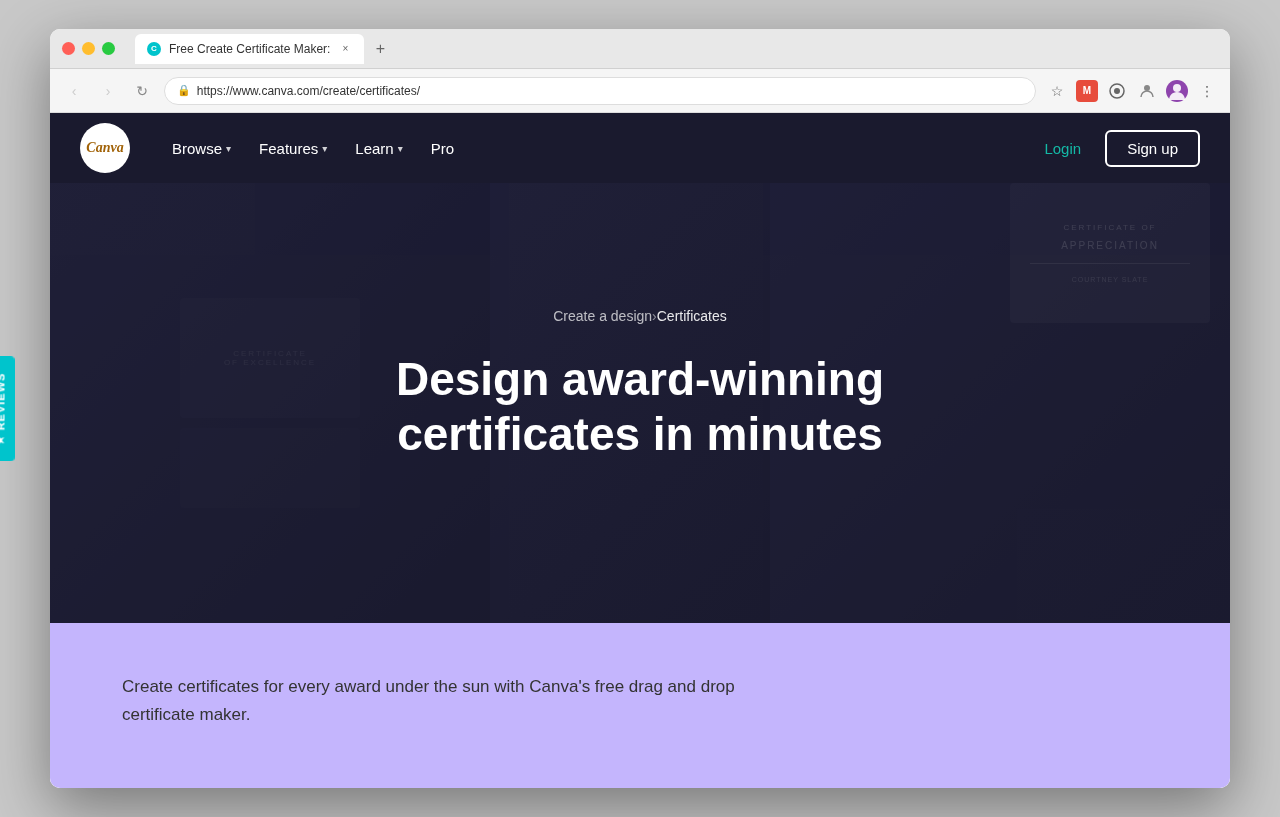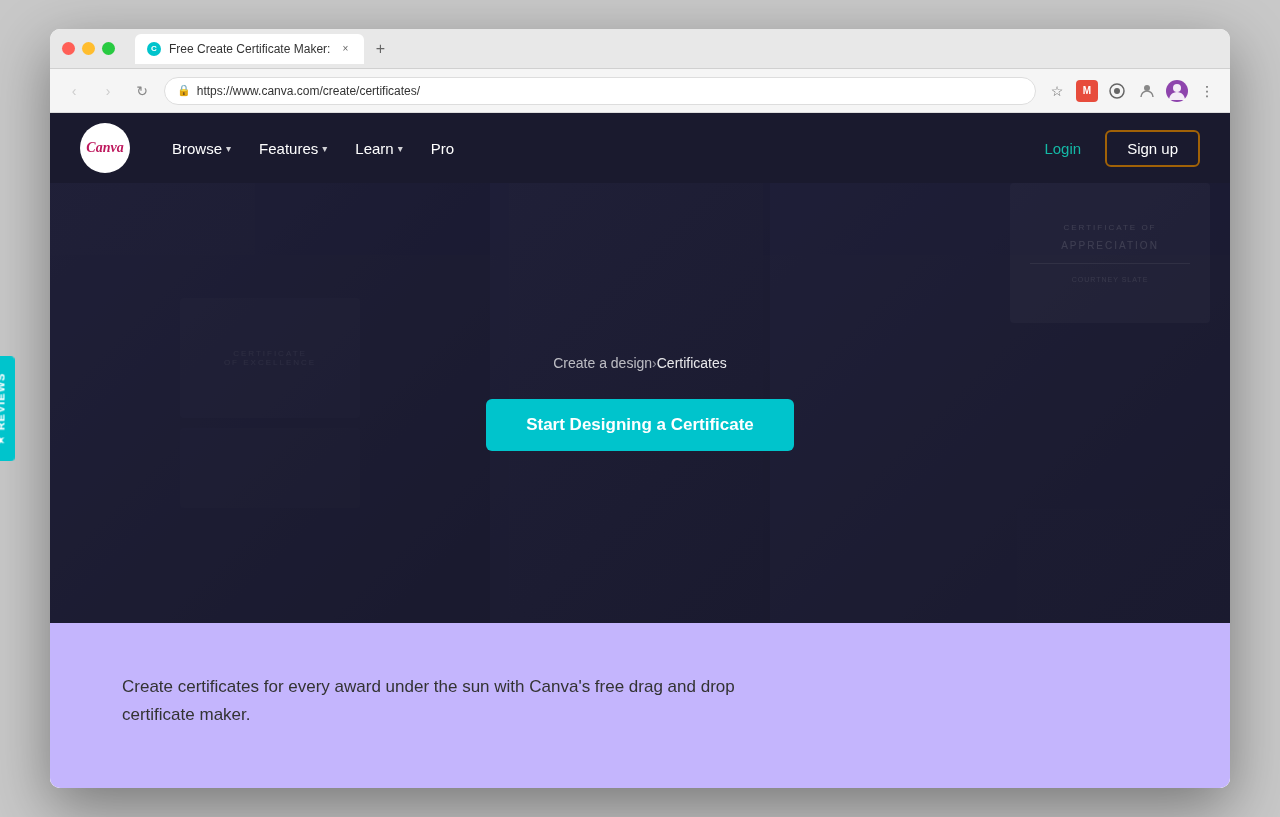"Canva" .canva-logo { color: #be185d -> #a16207 }
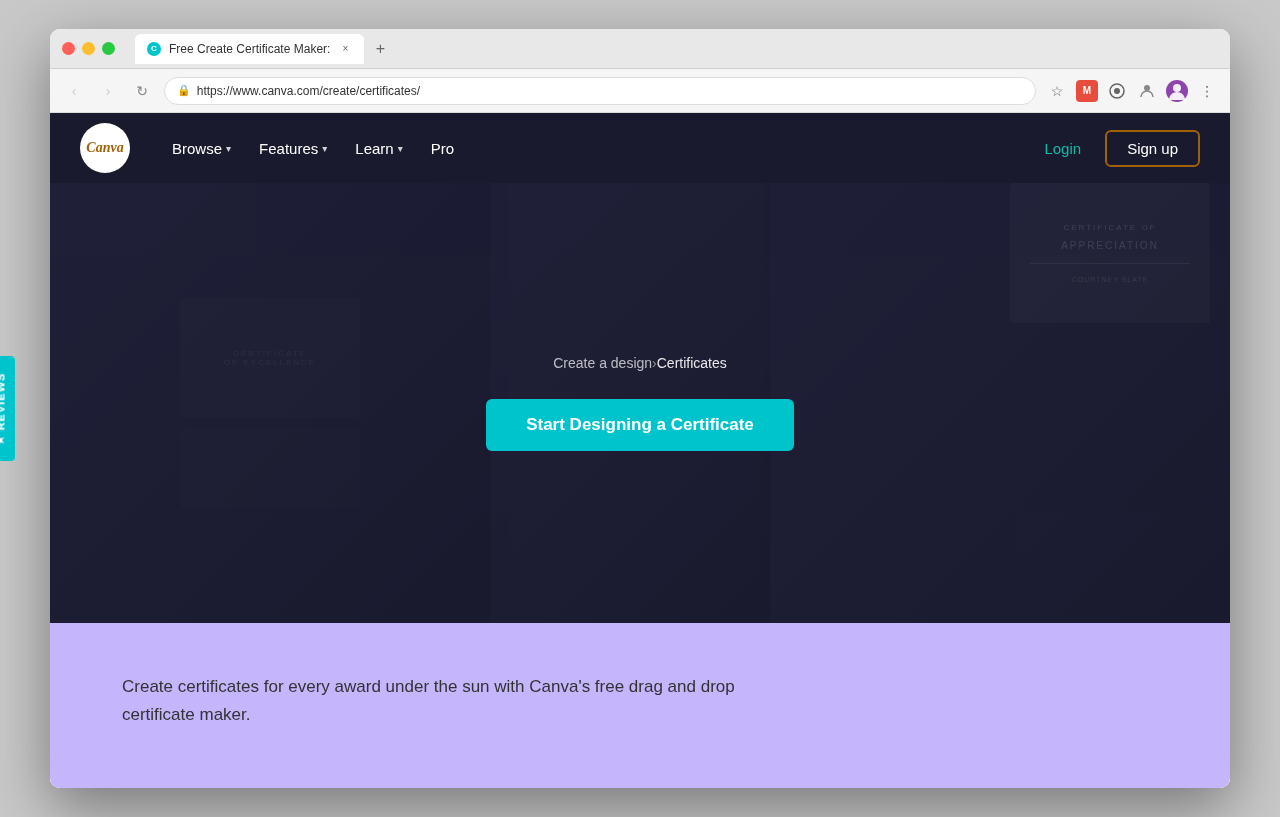"Sign up" .signup-btn { border: 2px solid #a16207 -> 2px solid #ffffff }
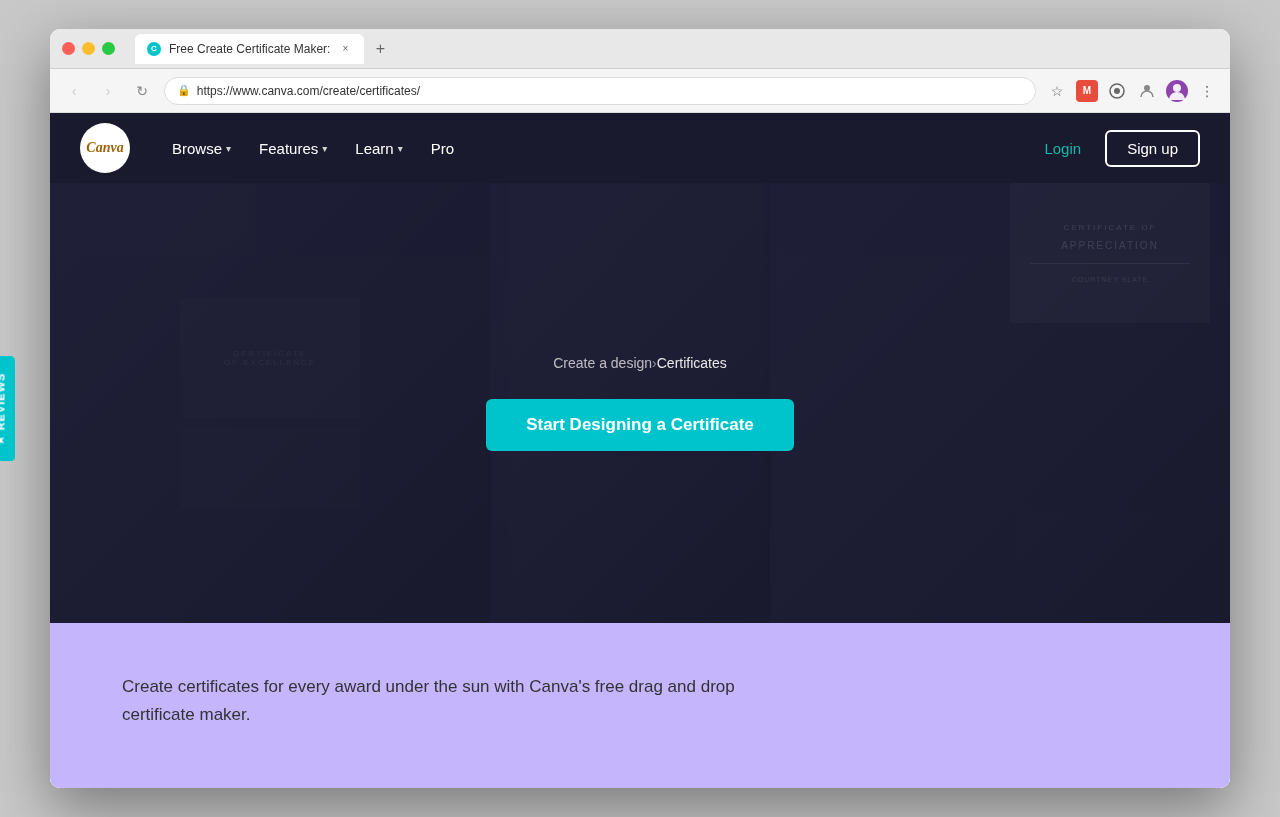"Design award-winning certificates in" h1.hero-title { html: none -> <h1>Design award-winning certificates in minutes</h1> }
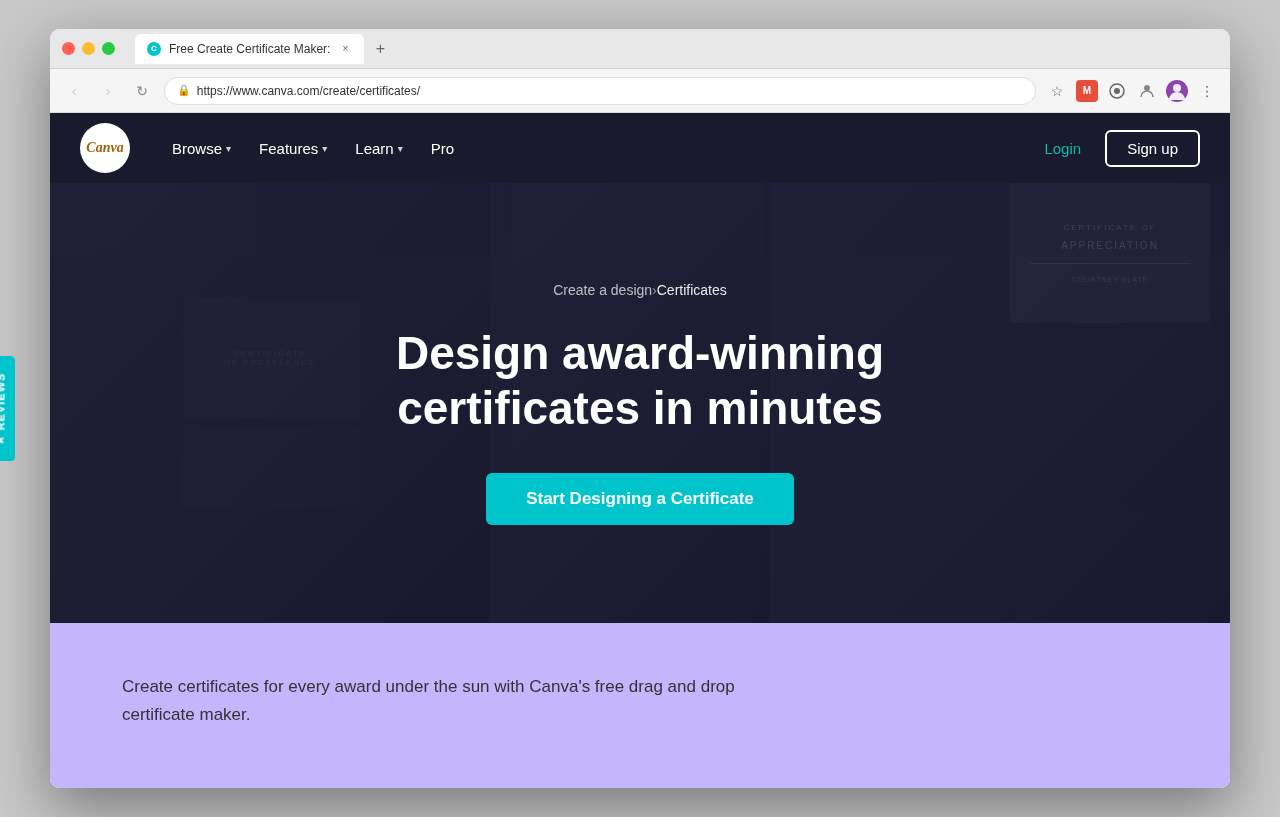"Start Designing a Certificate" button.cta-button { html: <button>Start Designing a Certificate</button> -> none }
